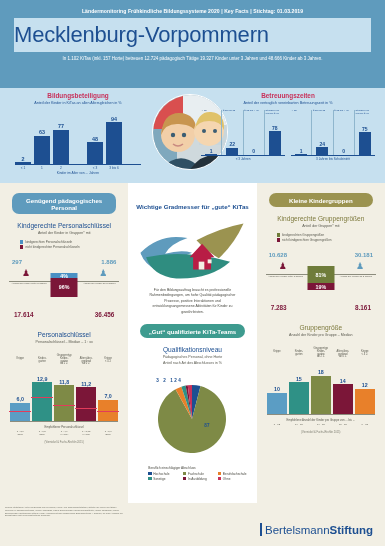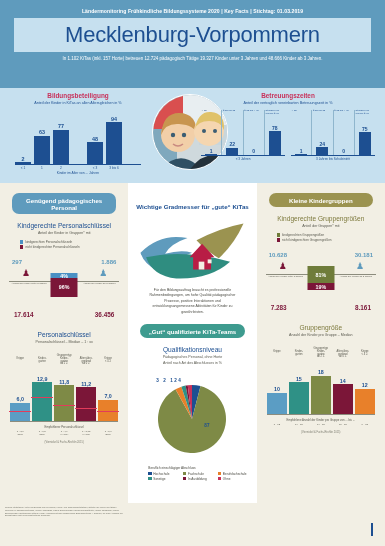"Mecklenburg-Vorpommern" .title-band { justify-content: center -> none }
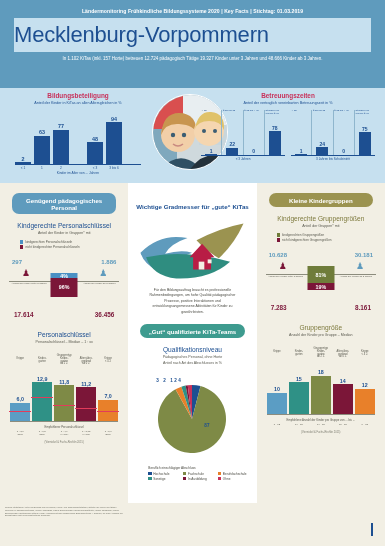"BertelsmannStiftung" div.brand-txt { html: none -> <div><span>Bertelsmann</span><b>Stiftung</b></div> }
